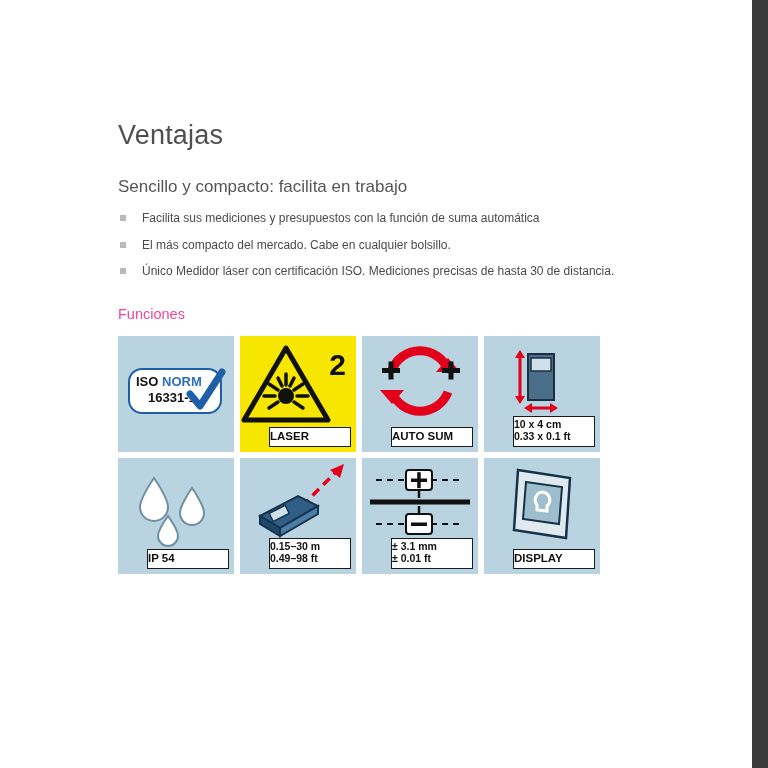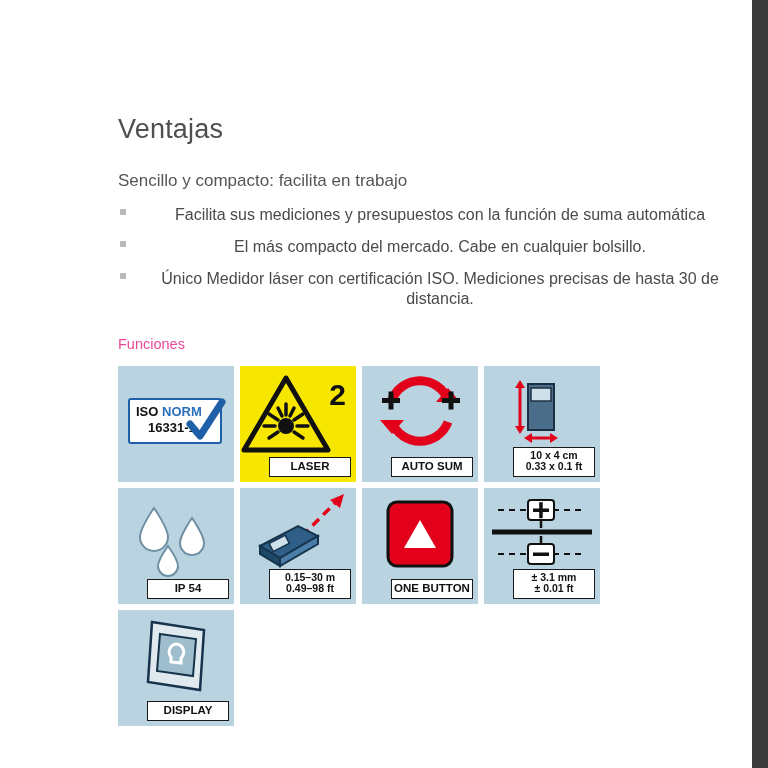"Ventajas" h1.page-title { margin: 4px 0 26px 0 -> 10px 0 26px 0 }
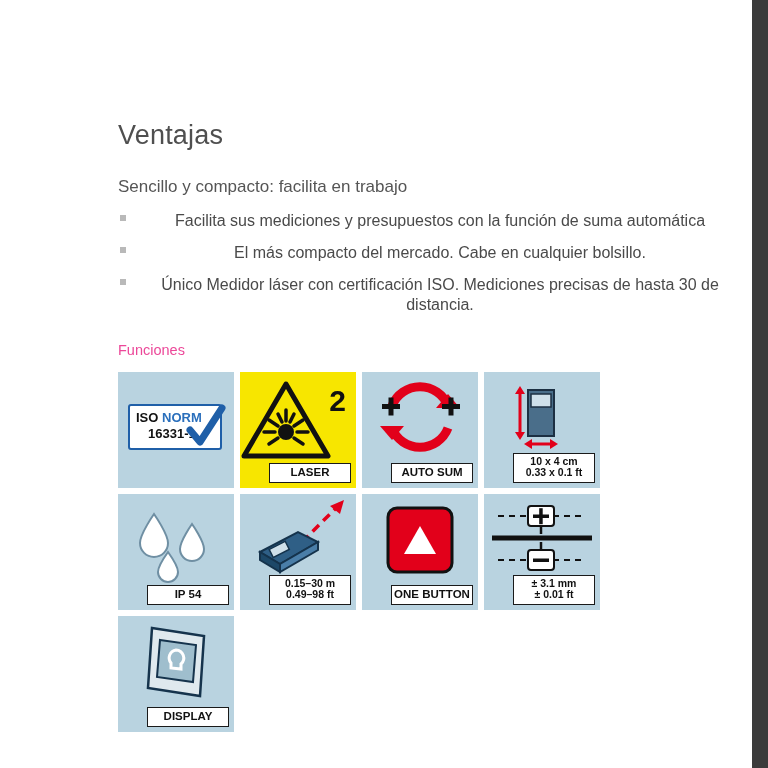"Facilita sus mediciones y presupuestos" ul.bullets li { font-size: 16px -> 12px; text-align: center -> none }
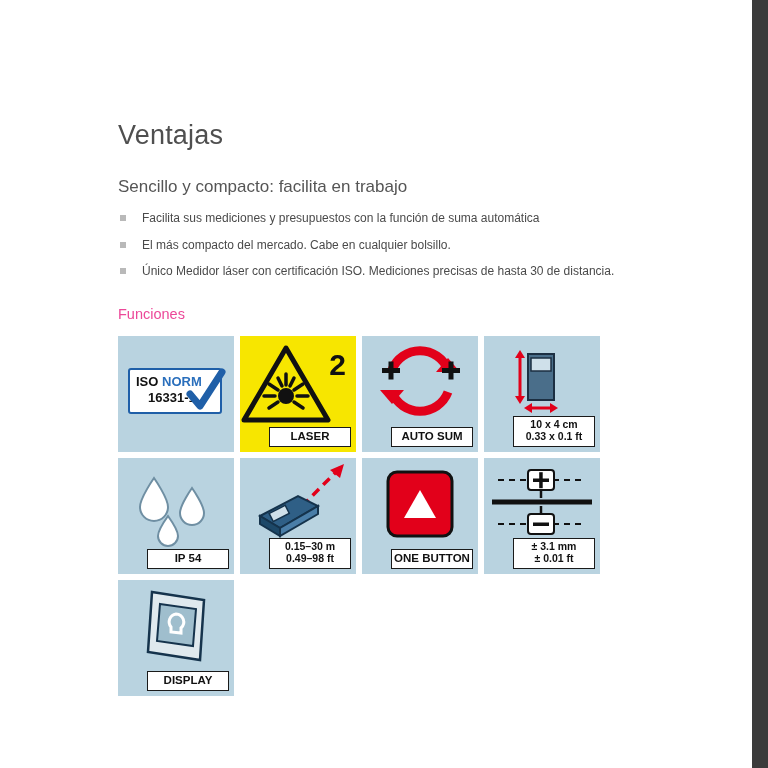"ISO NORM" .iso-box { border-radius: 3px -> 14px }
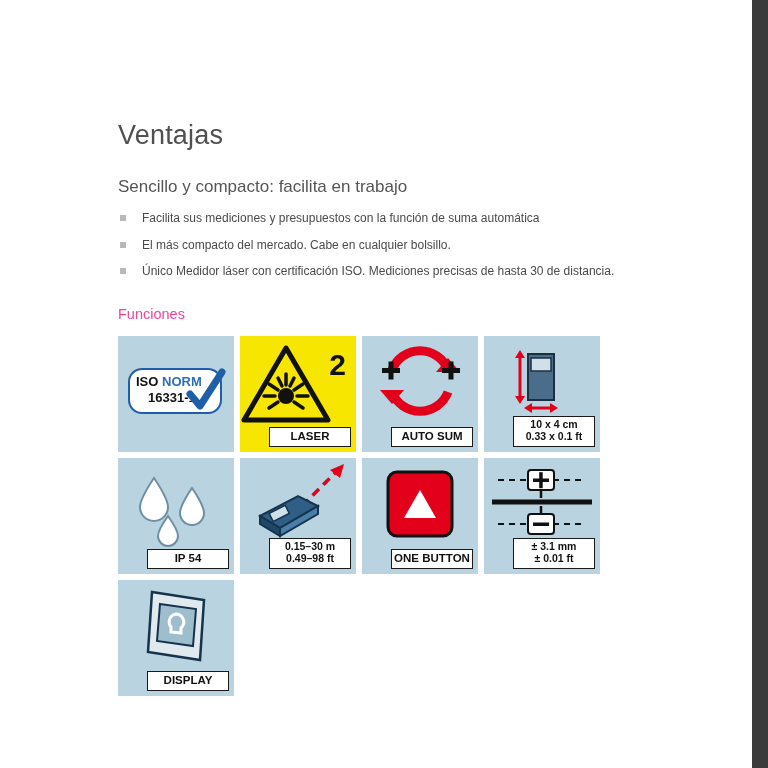"10 x 4 cm" .tile .caption { text-align: center -> none }
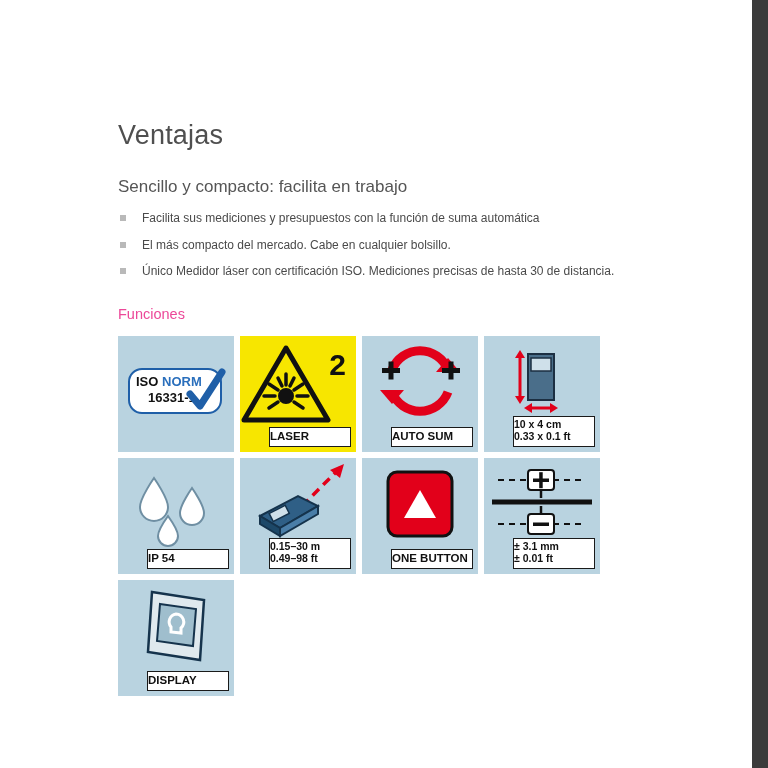"ONE BUTTON" div.tile { html: <div> <div> <svg> <rect></rect> <polygon></polygon> </svg> </div> <div>ONE BUTTON</div> </div> -> none }
